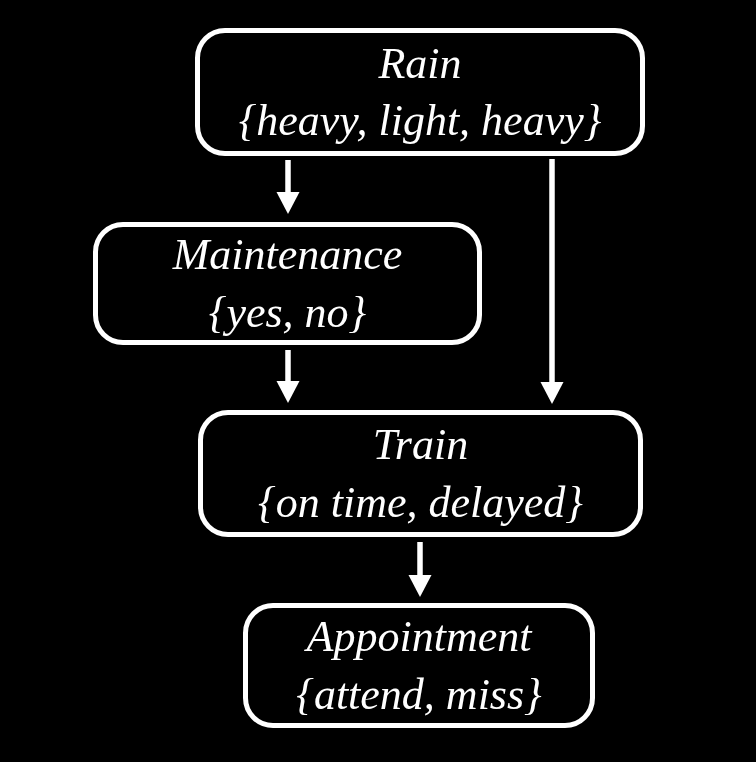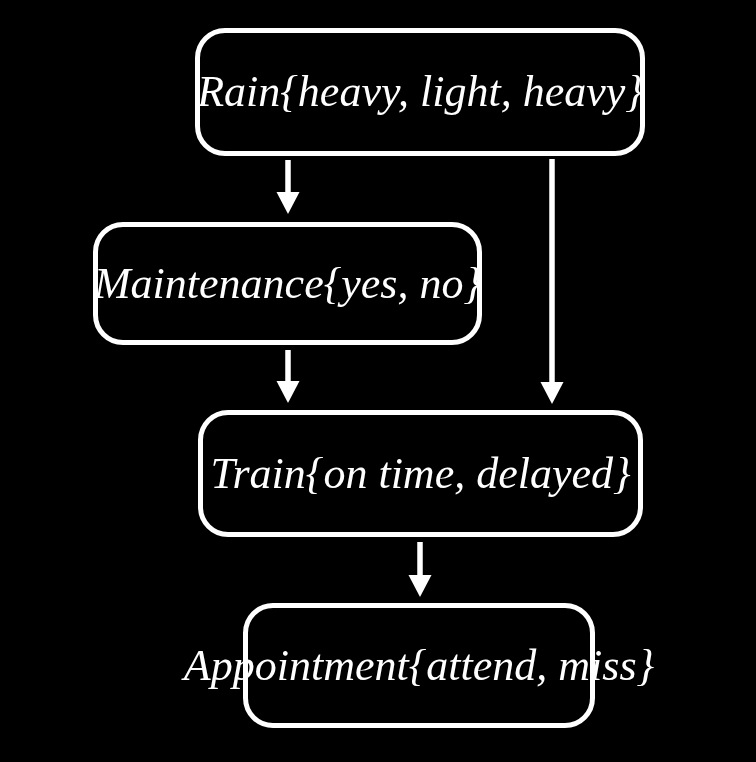"Rain" .node { flex-direction: none -> column }
